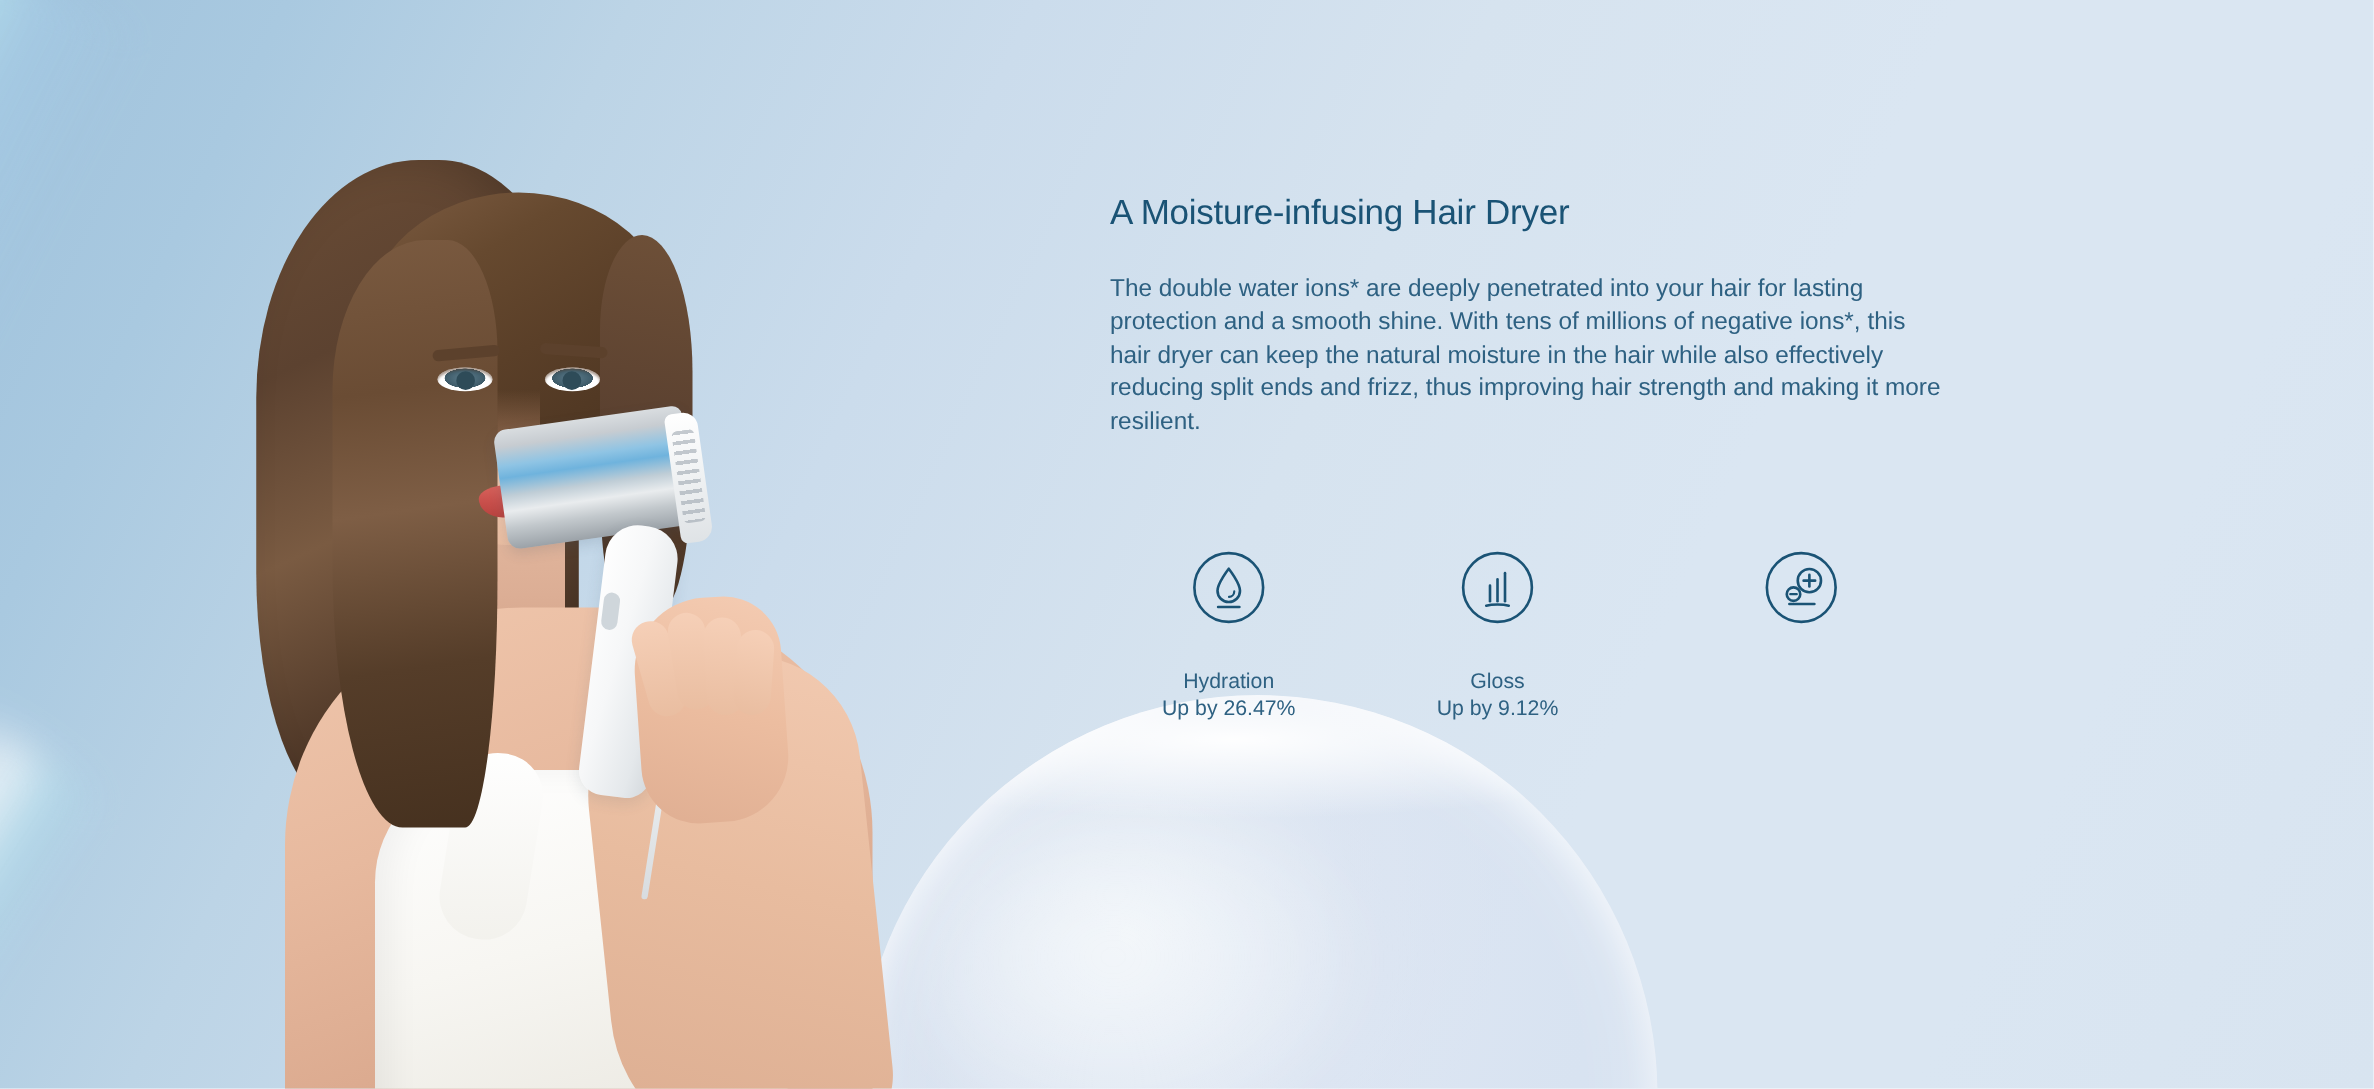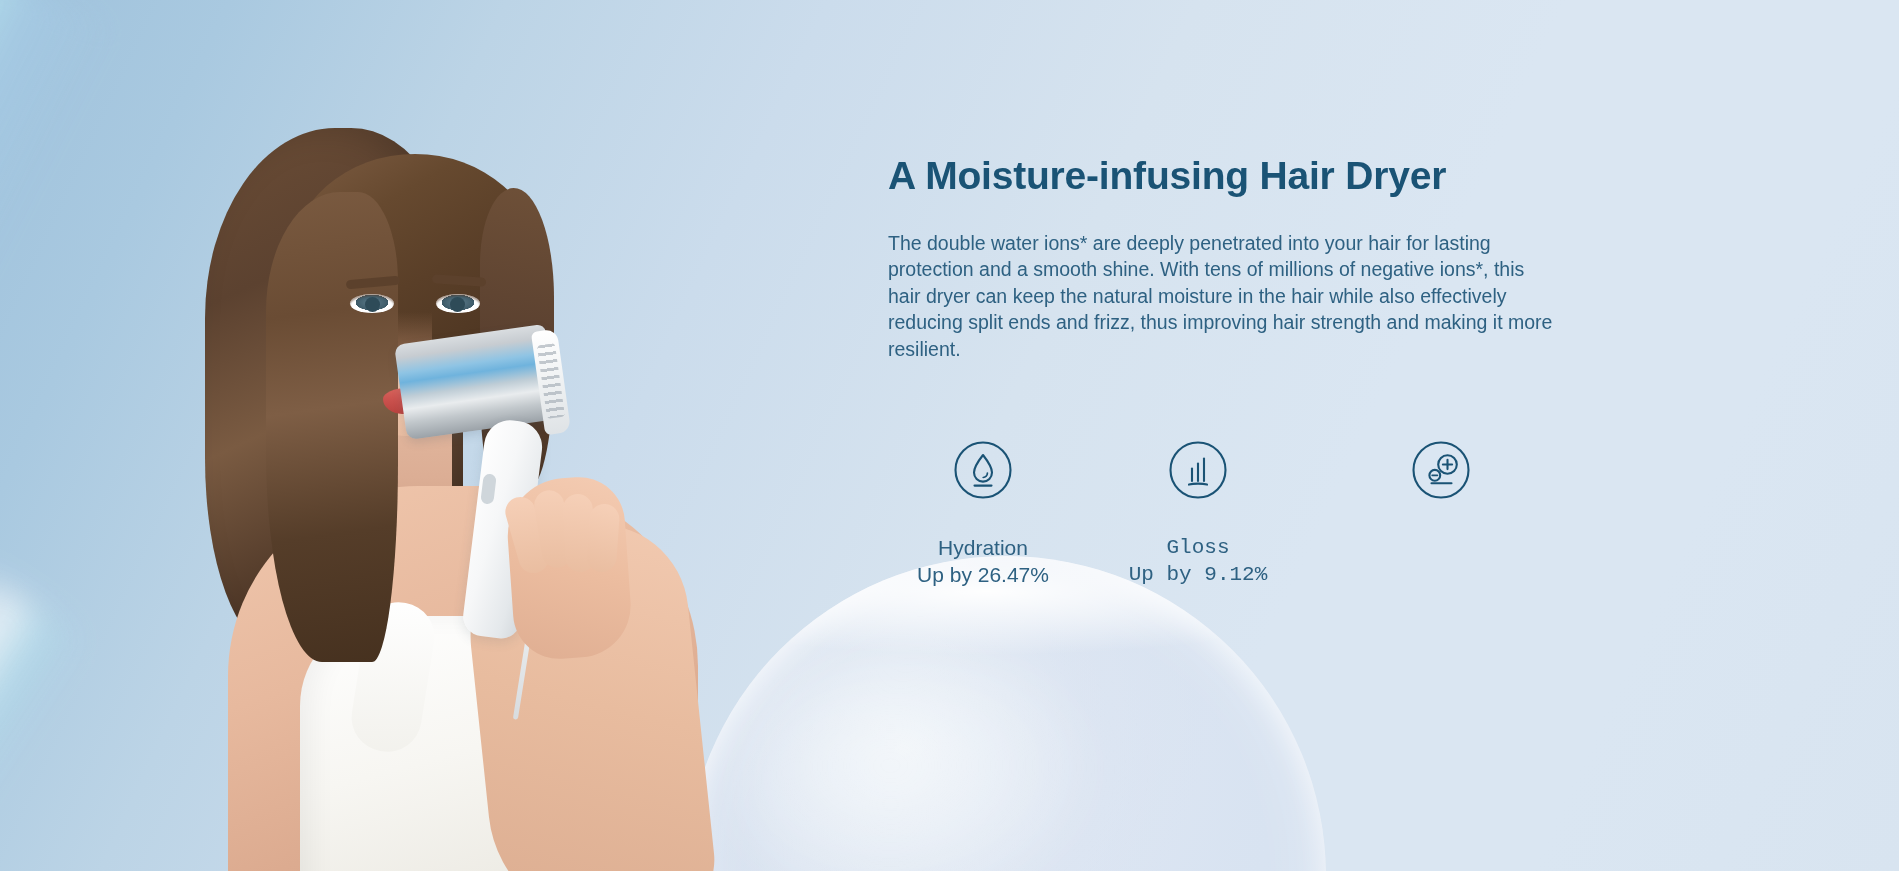"A Moisture-infusing Hair Dryer" .headline { font-size: 39px -> 28px; font-weight: bold -> normal }
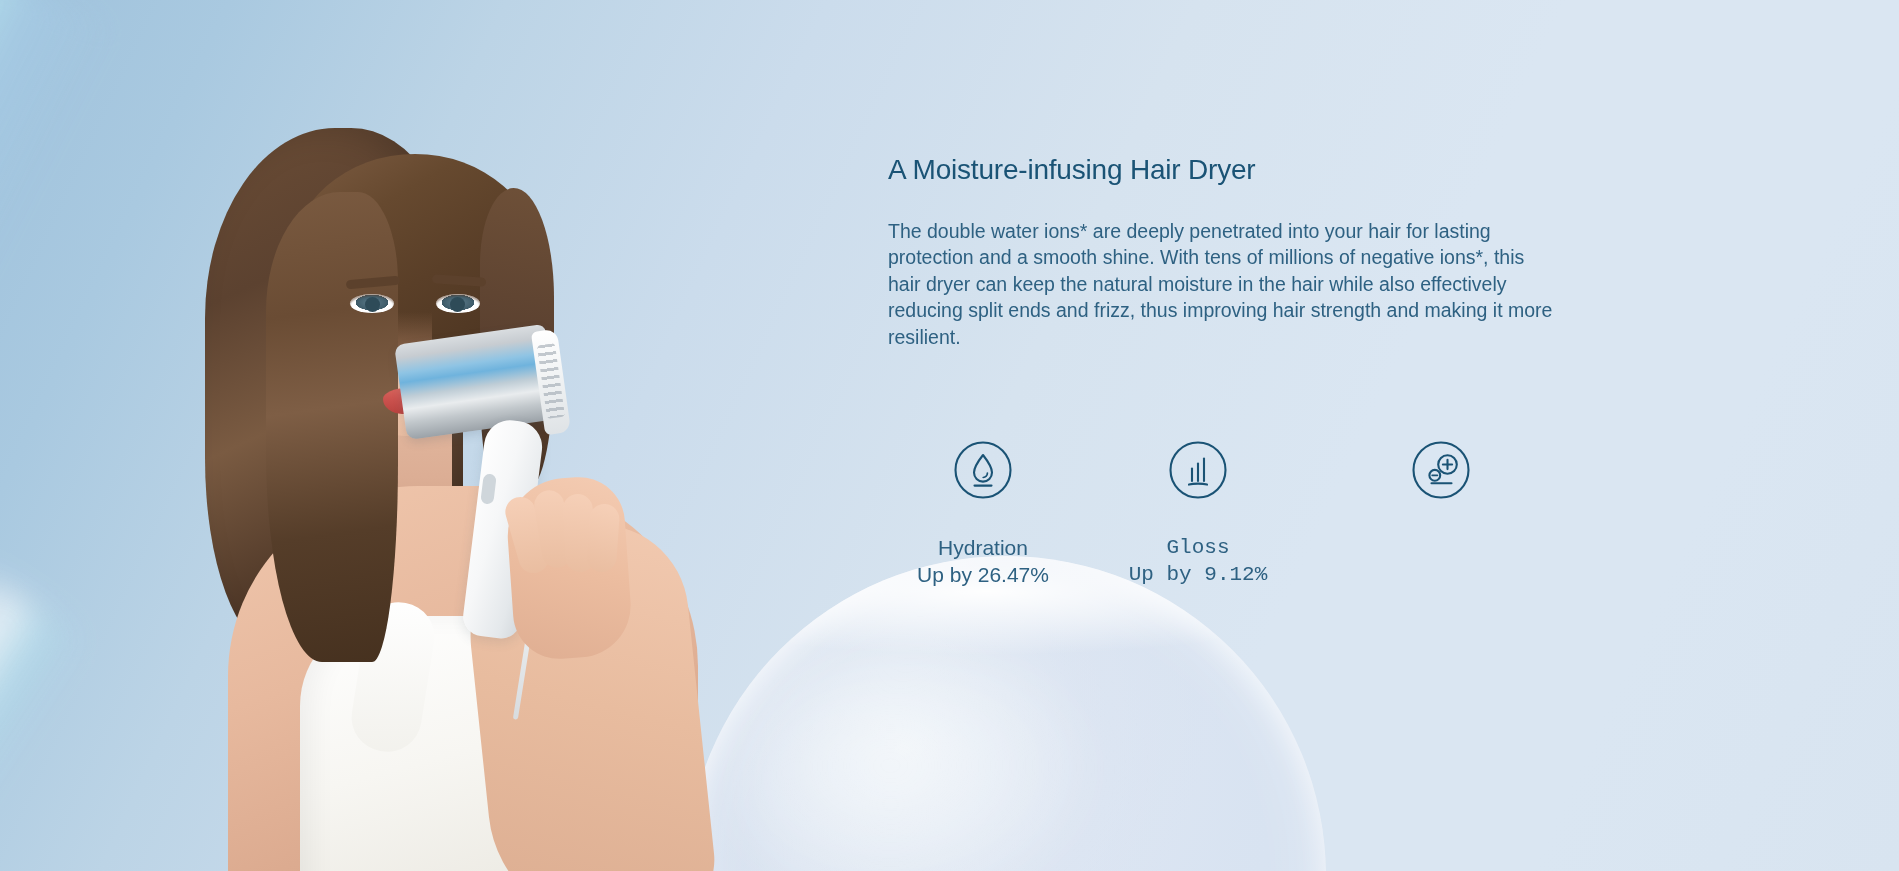"Hydration" .feature-label { font-size: 21px -> 17px }
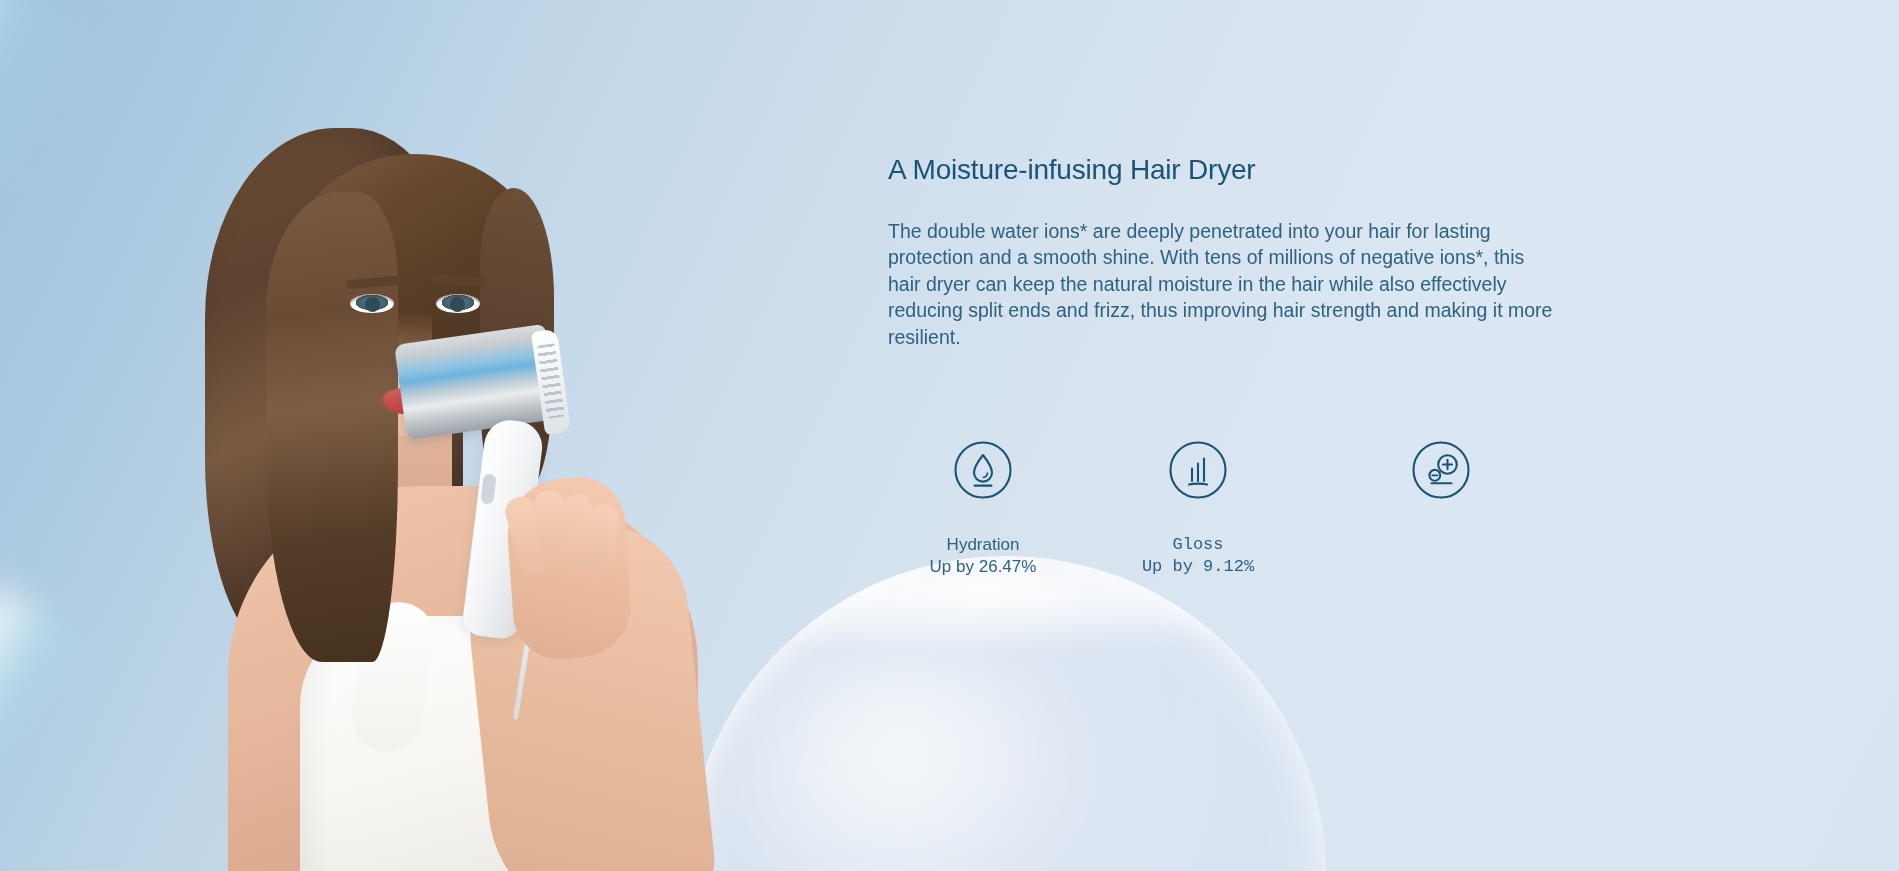"Gloss" .feature.f-gloss { font-family: Liberation Mono, monospace -> none }
